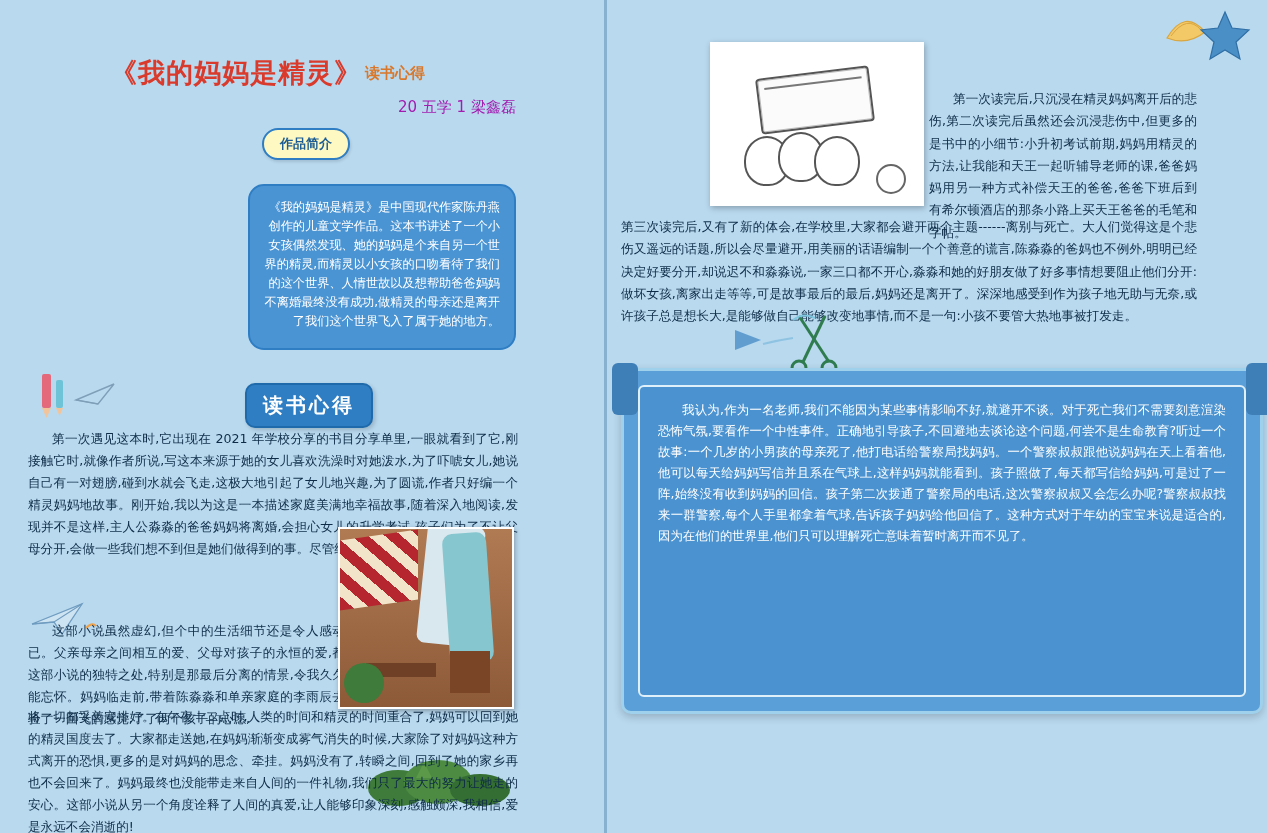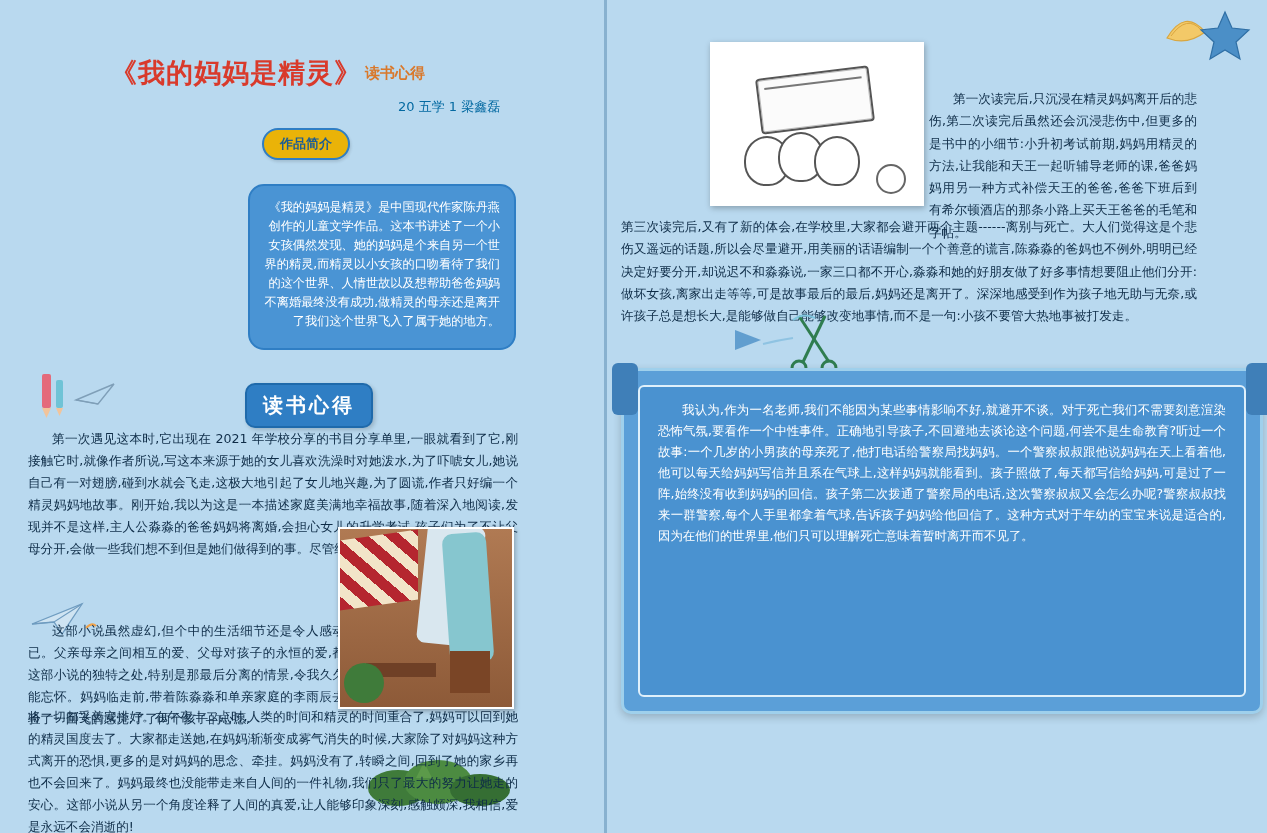"20 五学 1 梁鑫磊" .byline { color: #0369a1 -> #a21caf; font-size: 13px -> 15px }
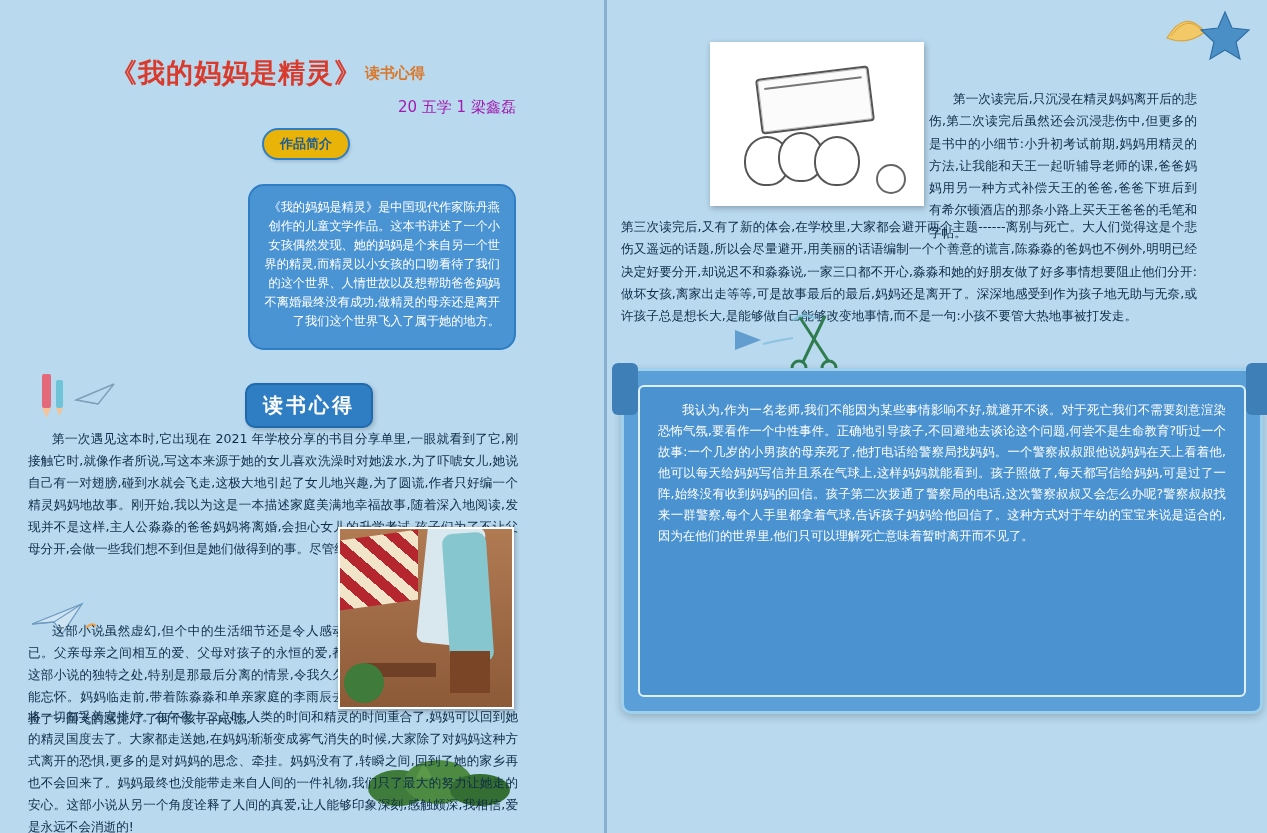"作品简介" .label-ribbon { background: #eab308 -> #fef9c3 }
